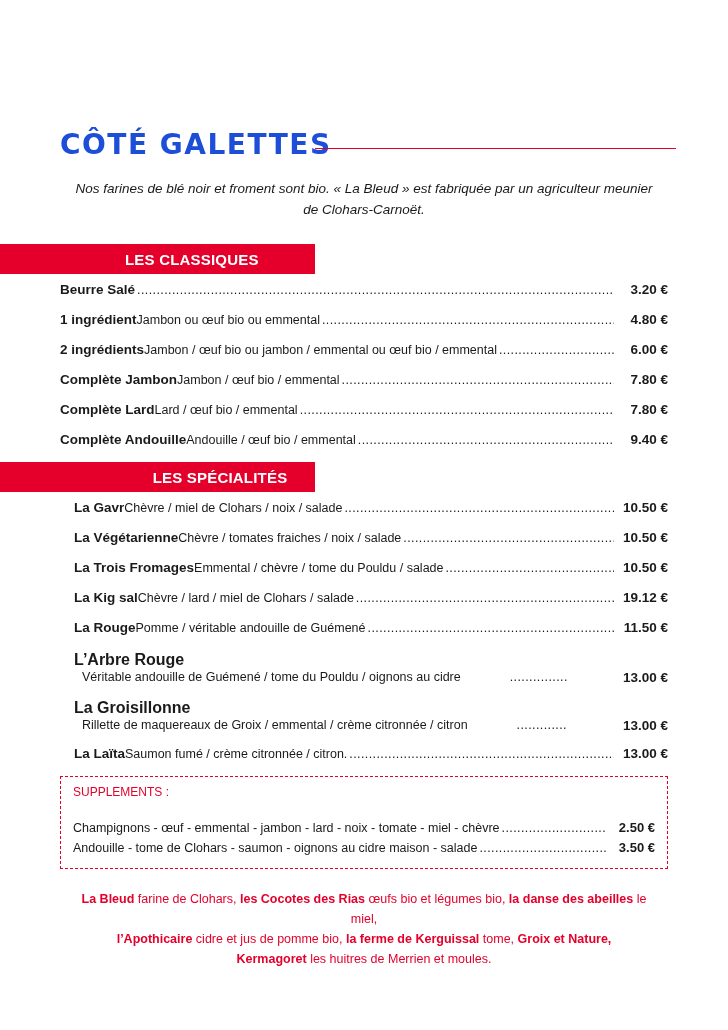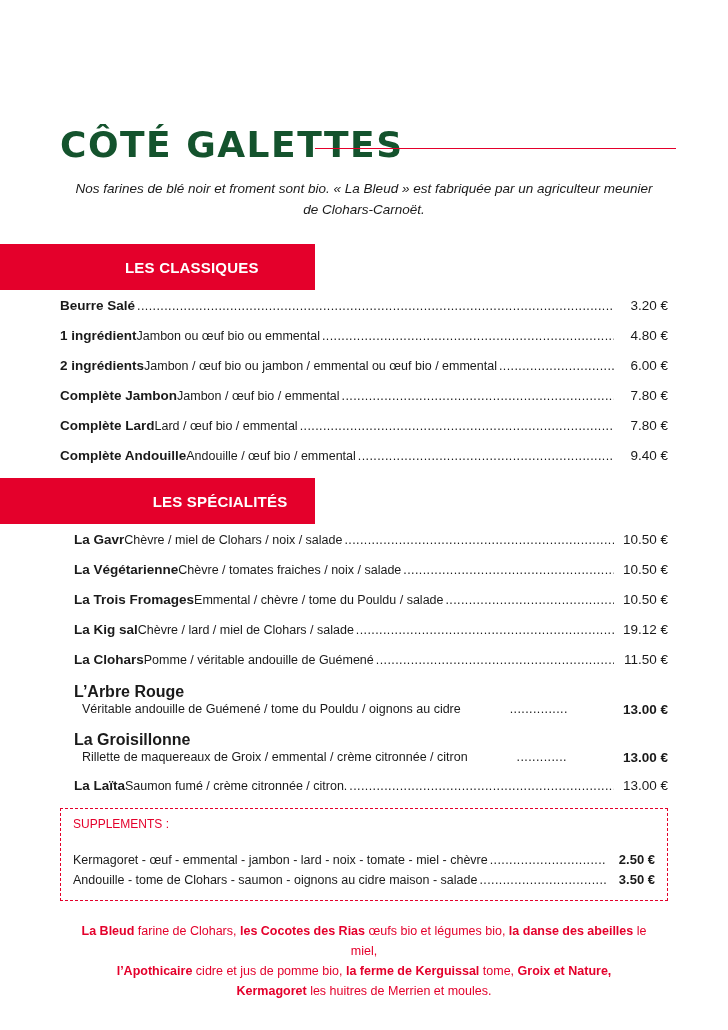"CÔTÉ GALETTES" .main-title { color: #14532d -> #1d4ed8; font-size: 36px -> 28px }
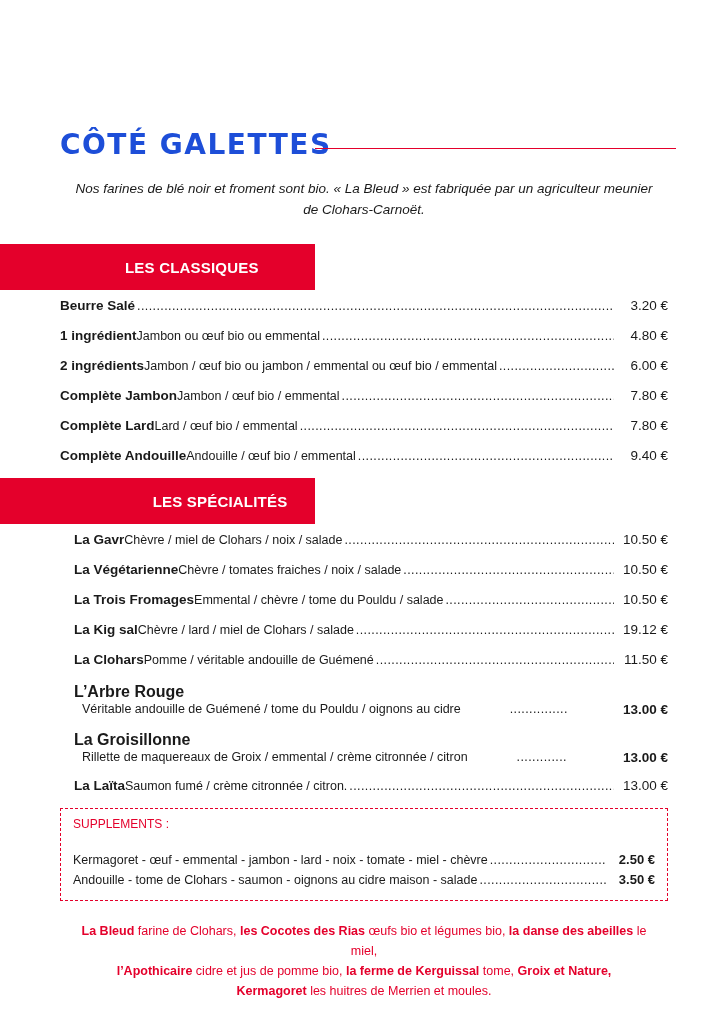"LES CLASSIQUES" .banner { height: 46px -> 30px }
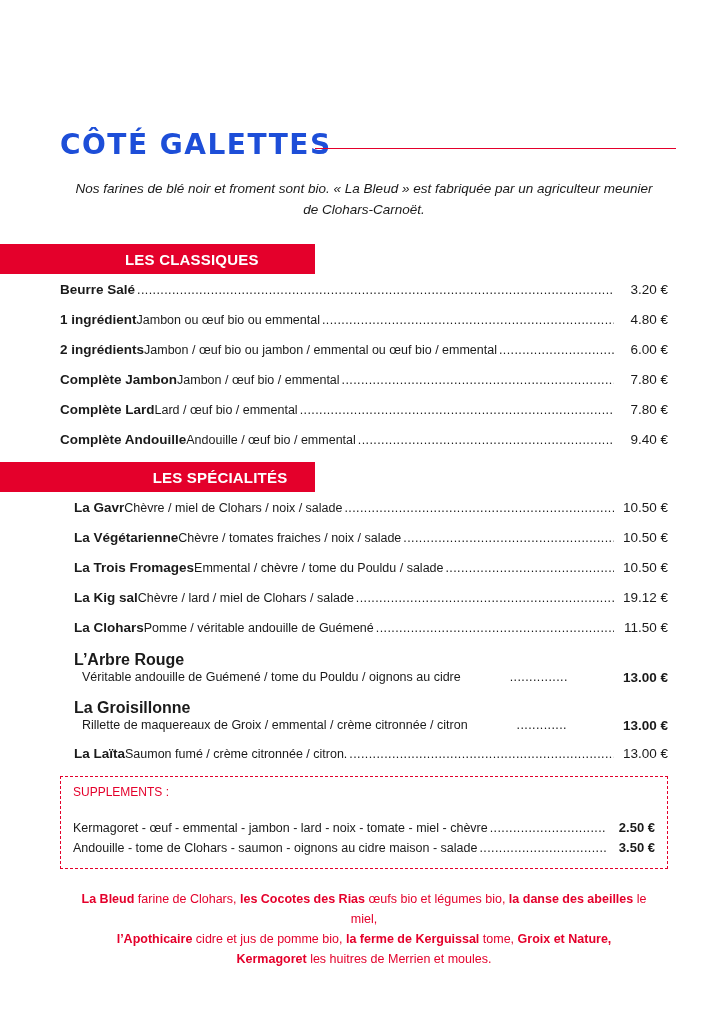"3.20 €" .item .price { font-weight: normal -> bold }
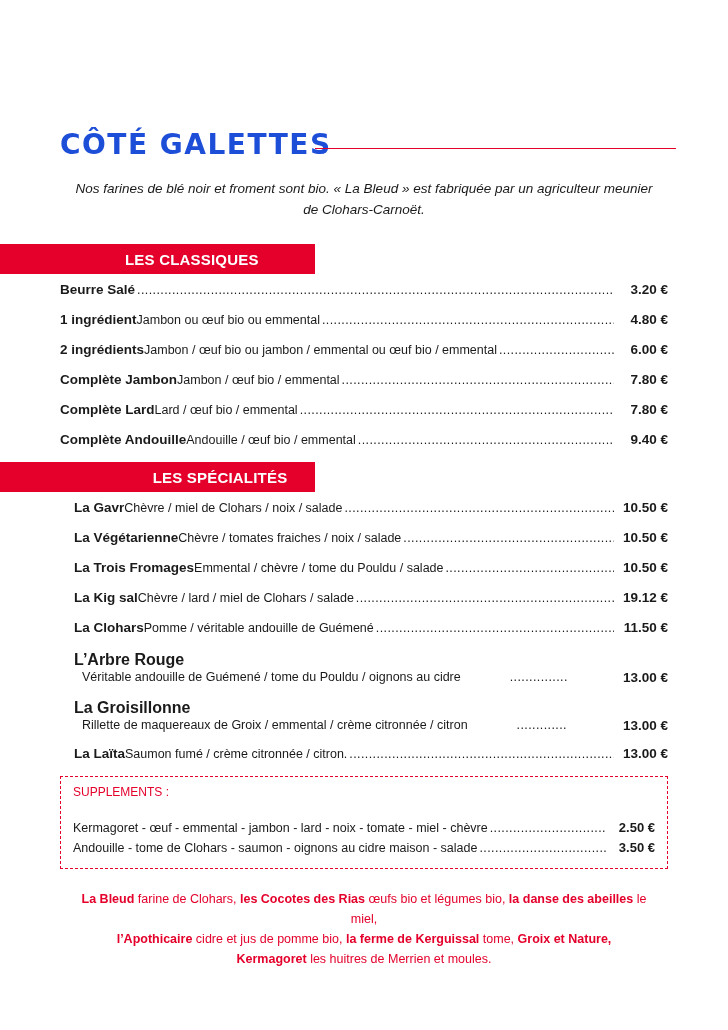"La Clohars" span.name { text: Clohars -> Rouge }
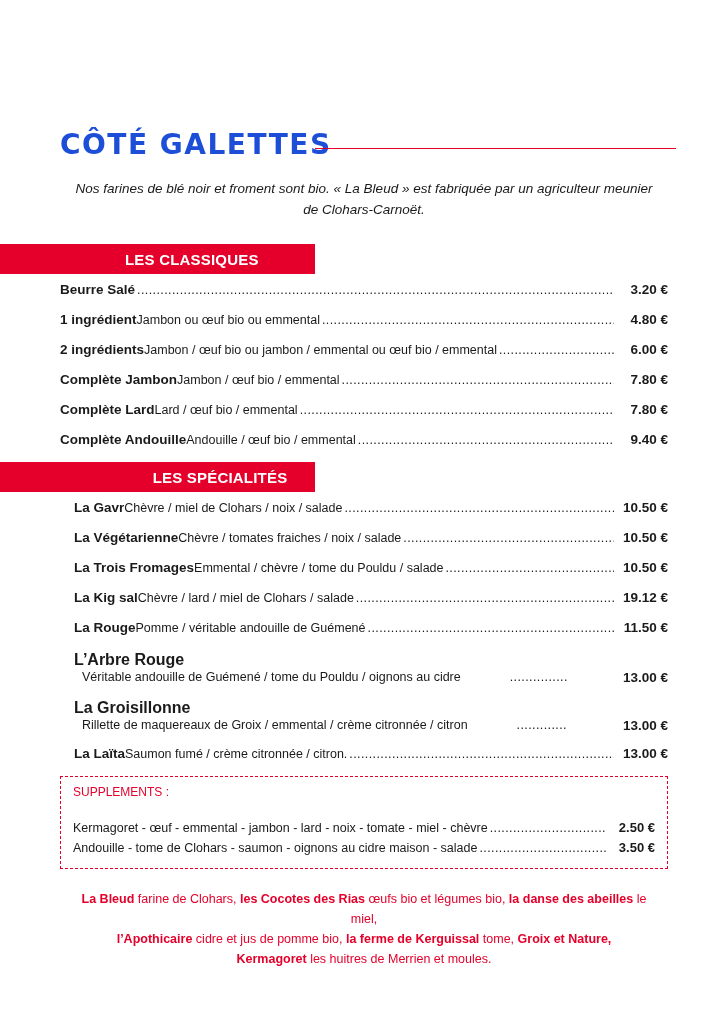"Kermagoret - œuf - emmental" span.desc { text: Kermagoret -> Champignons }
